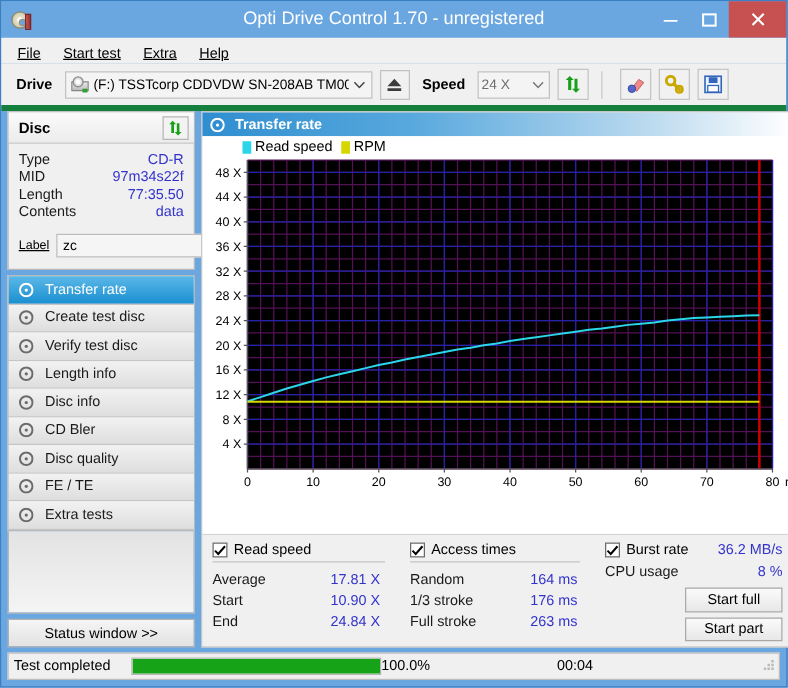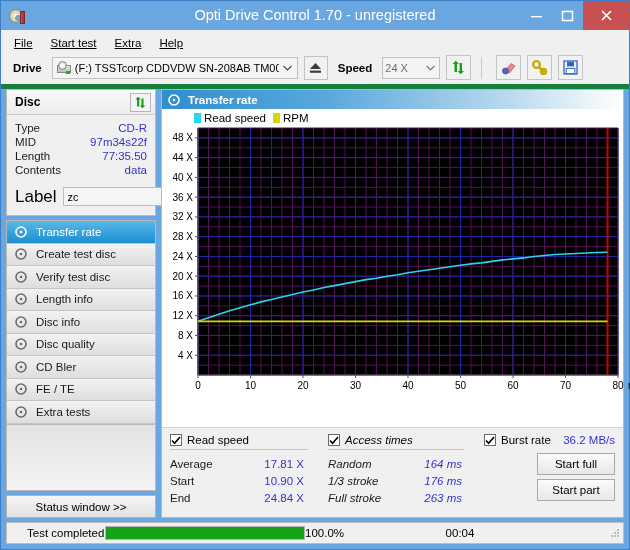"Label" .label-row .k { font-size: 17px -> 10px; text-decoration: none -> underline }
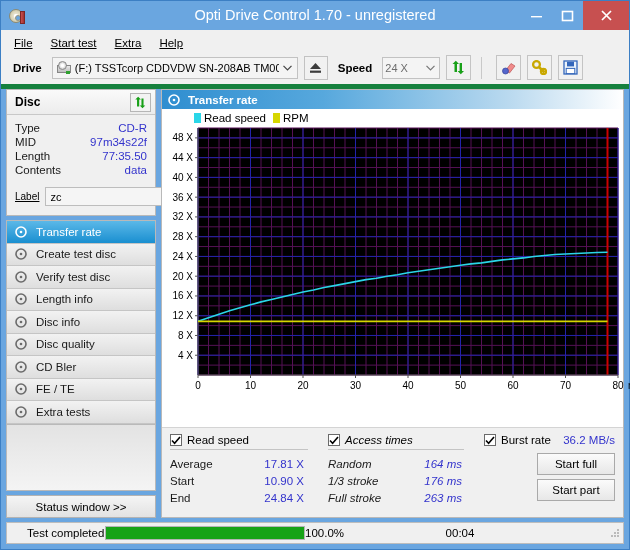"Disc quality" div.side-item { order: before "CD Bler" -> after "CD Bler" }
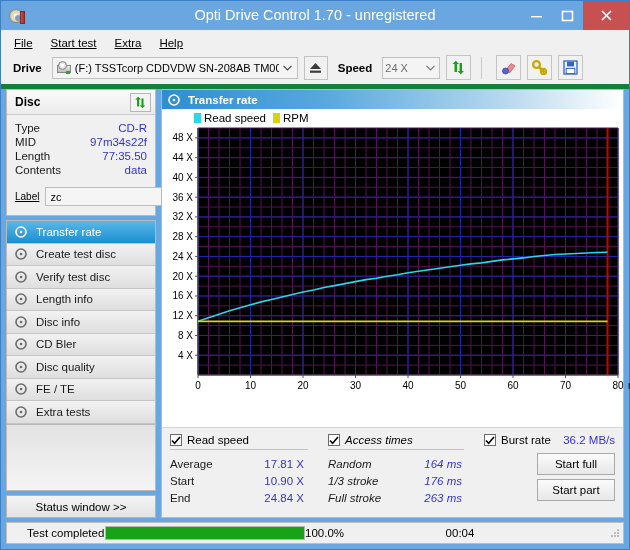"Access times" .stat-col.c2 { font-style: italic -> none }
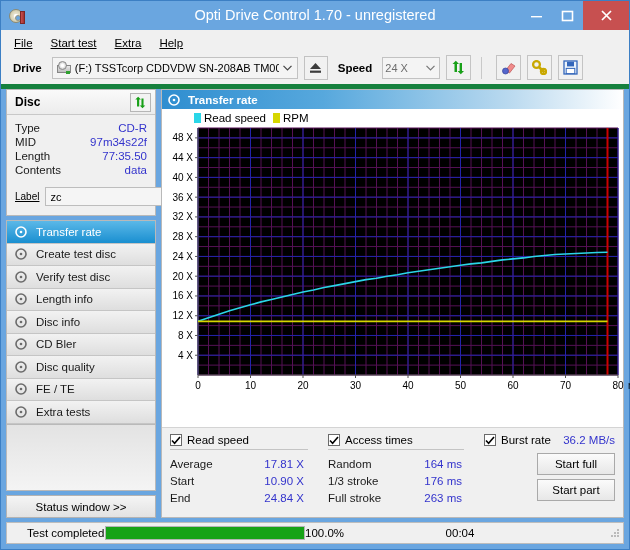"CPU usage" div.srow { html: none -> <div> <span>CPU usage</span> <span>8 %</span> </div> }
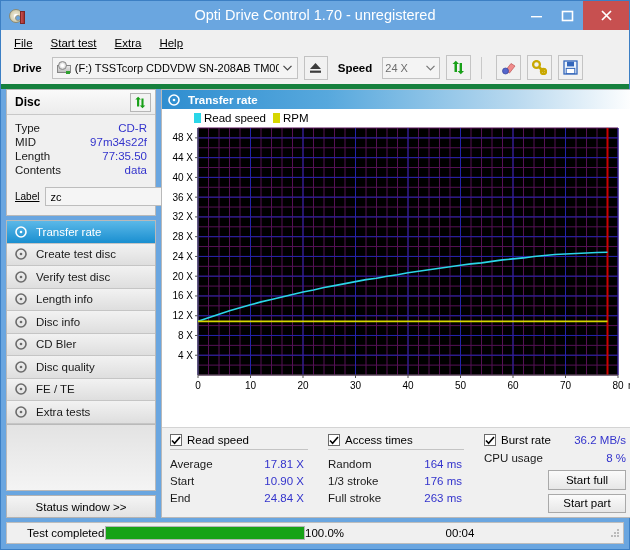"Test completed" .sb-text { padding-left: 20px -> 4px }
